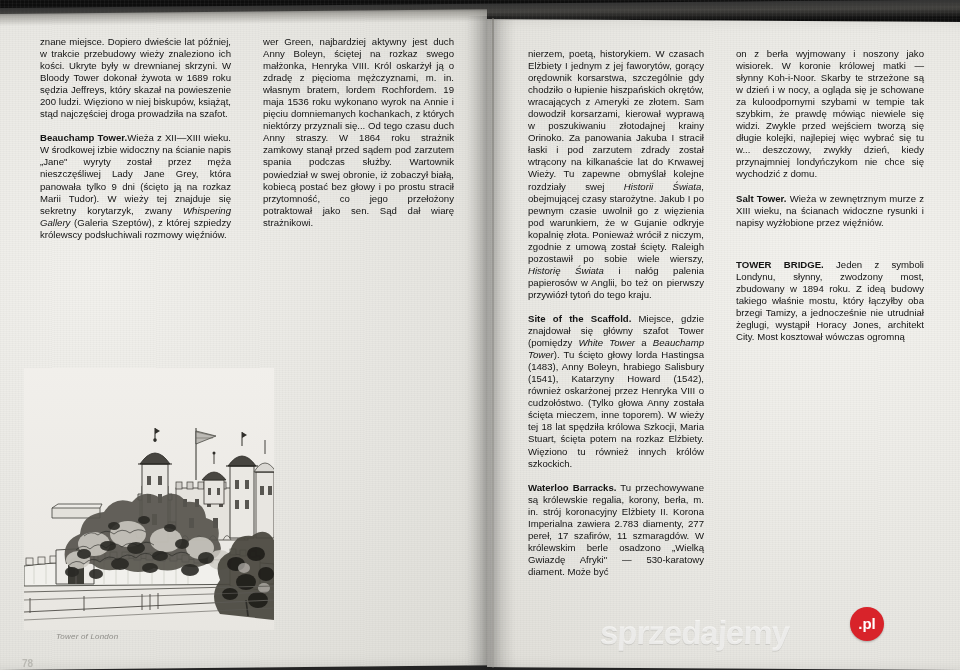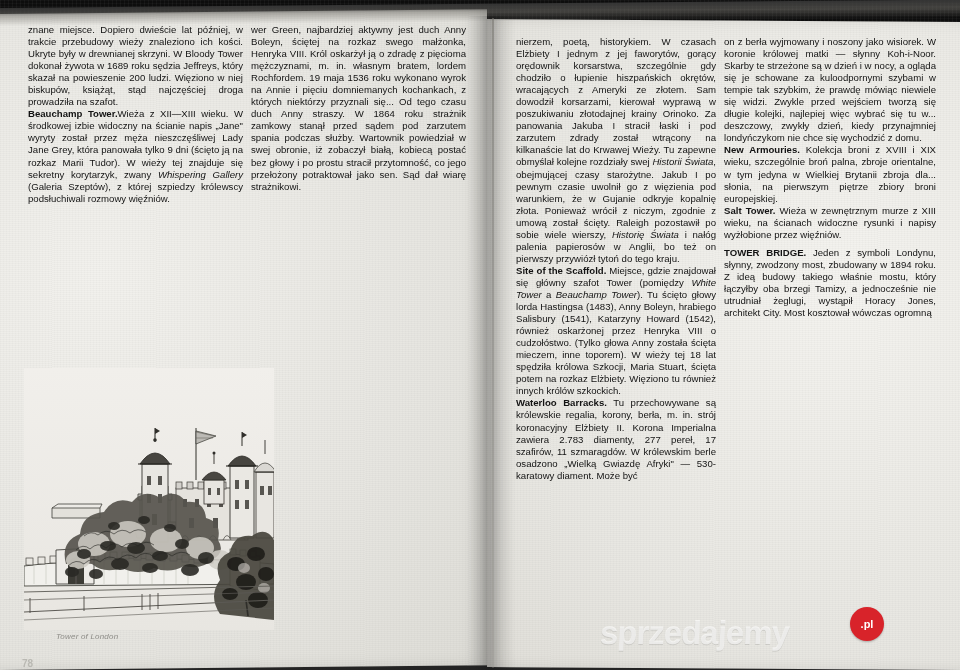"znane miejsce. Dopiero dwieście lat" .col p { margin: 0 -> 12px }
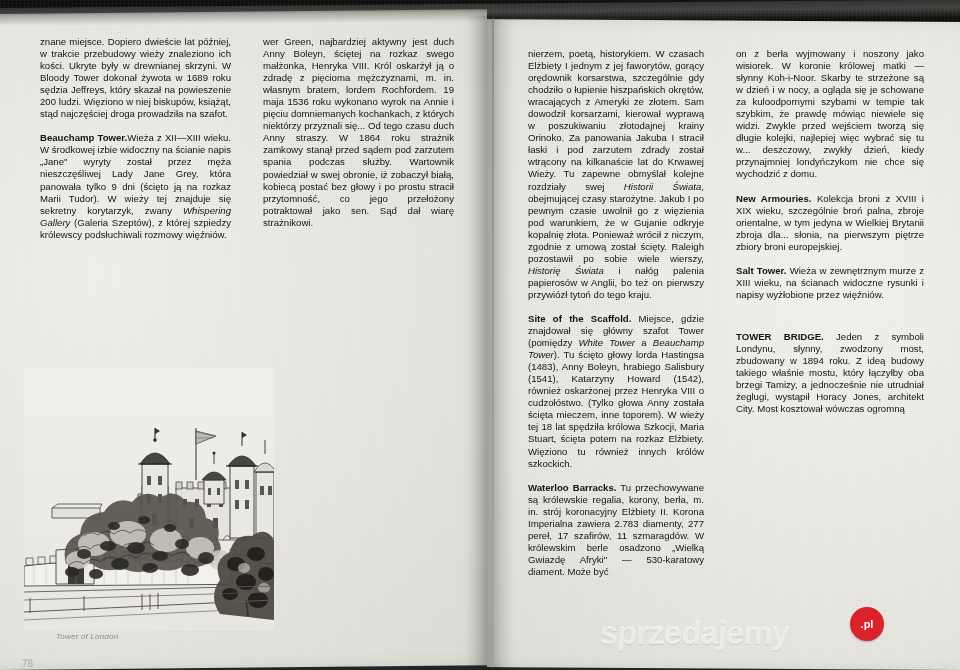"New Armouries. Kolekcja broni z" p { html: <p><b>New Armouries.</b><span> Kolekcja broni z XVIII i XIX wieku, szczególnie broń palna, zbroje orientalne, w tym jedyna w Wielkiej Brytanii zbroja dla... słonia, na pierwszym piętrze zbiory broni europejskiej.</span></p> -> none }
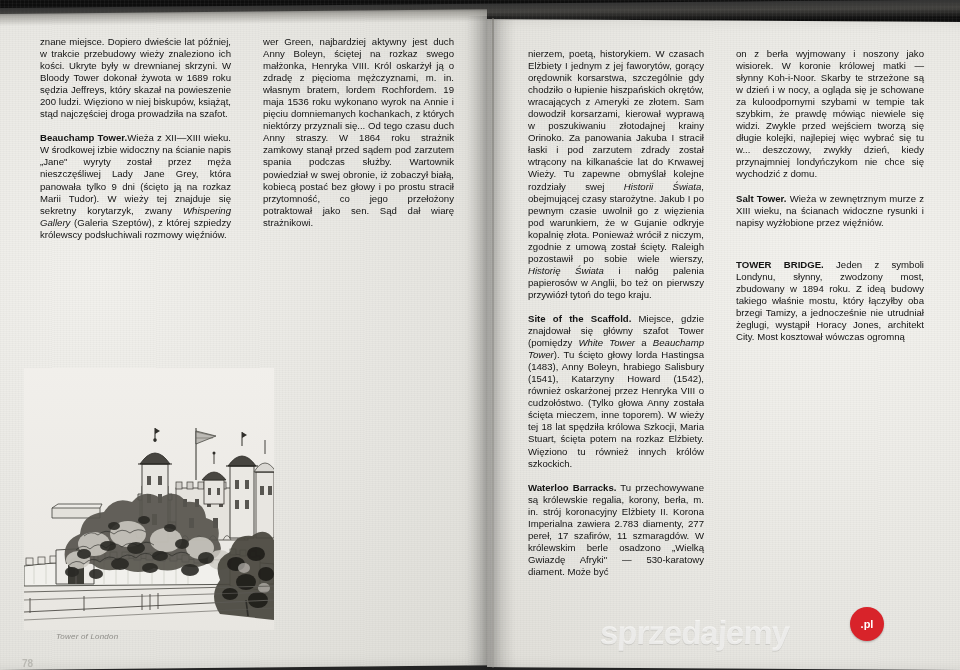".pl" .wm-badge span { font-size: 11px -> 15px }
